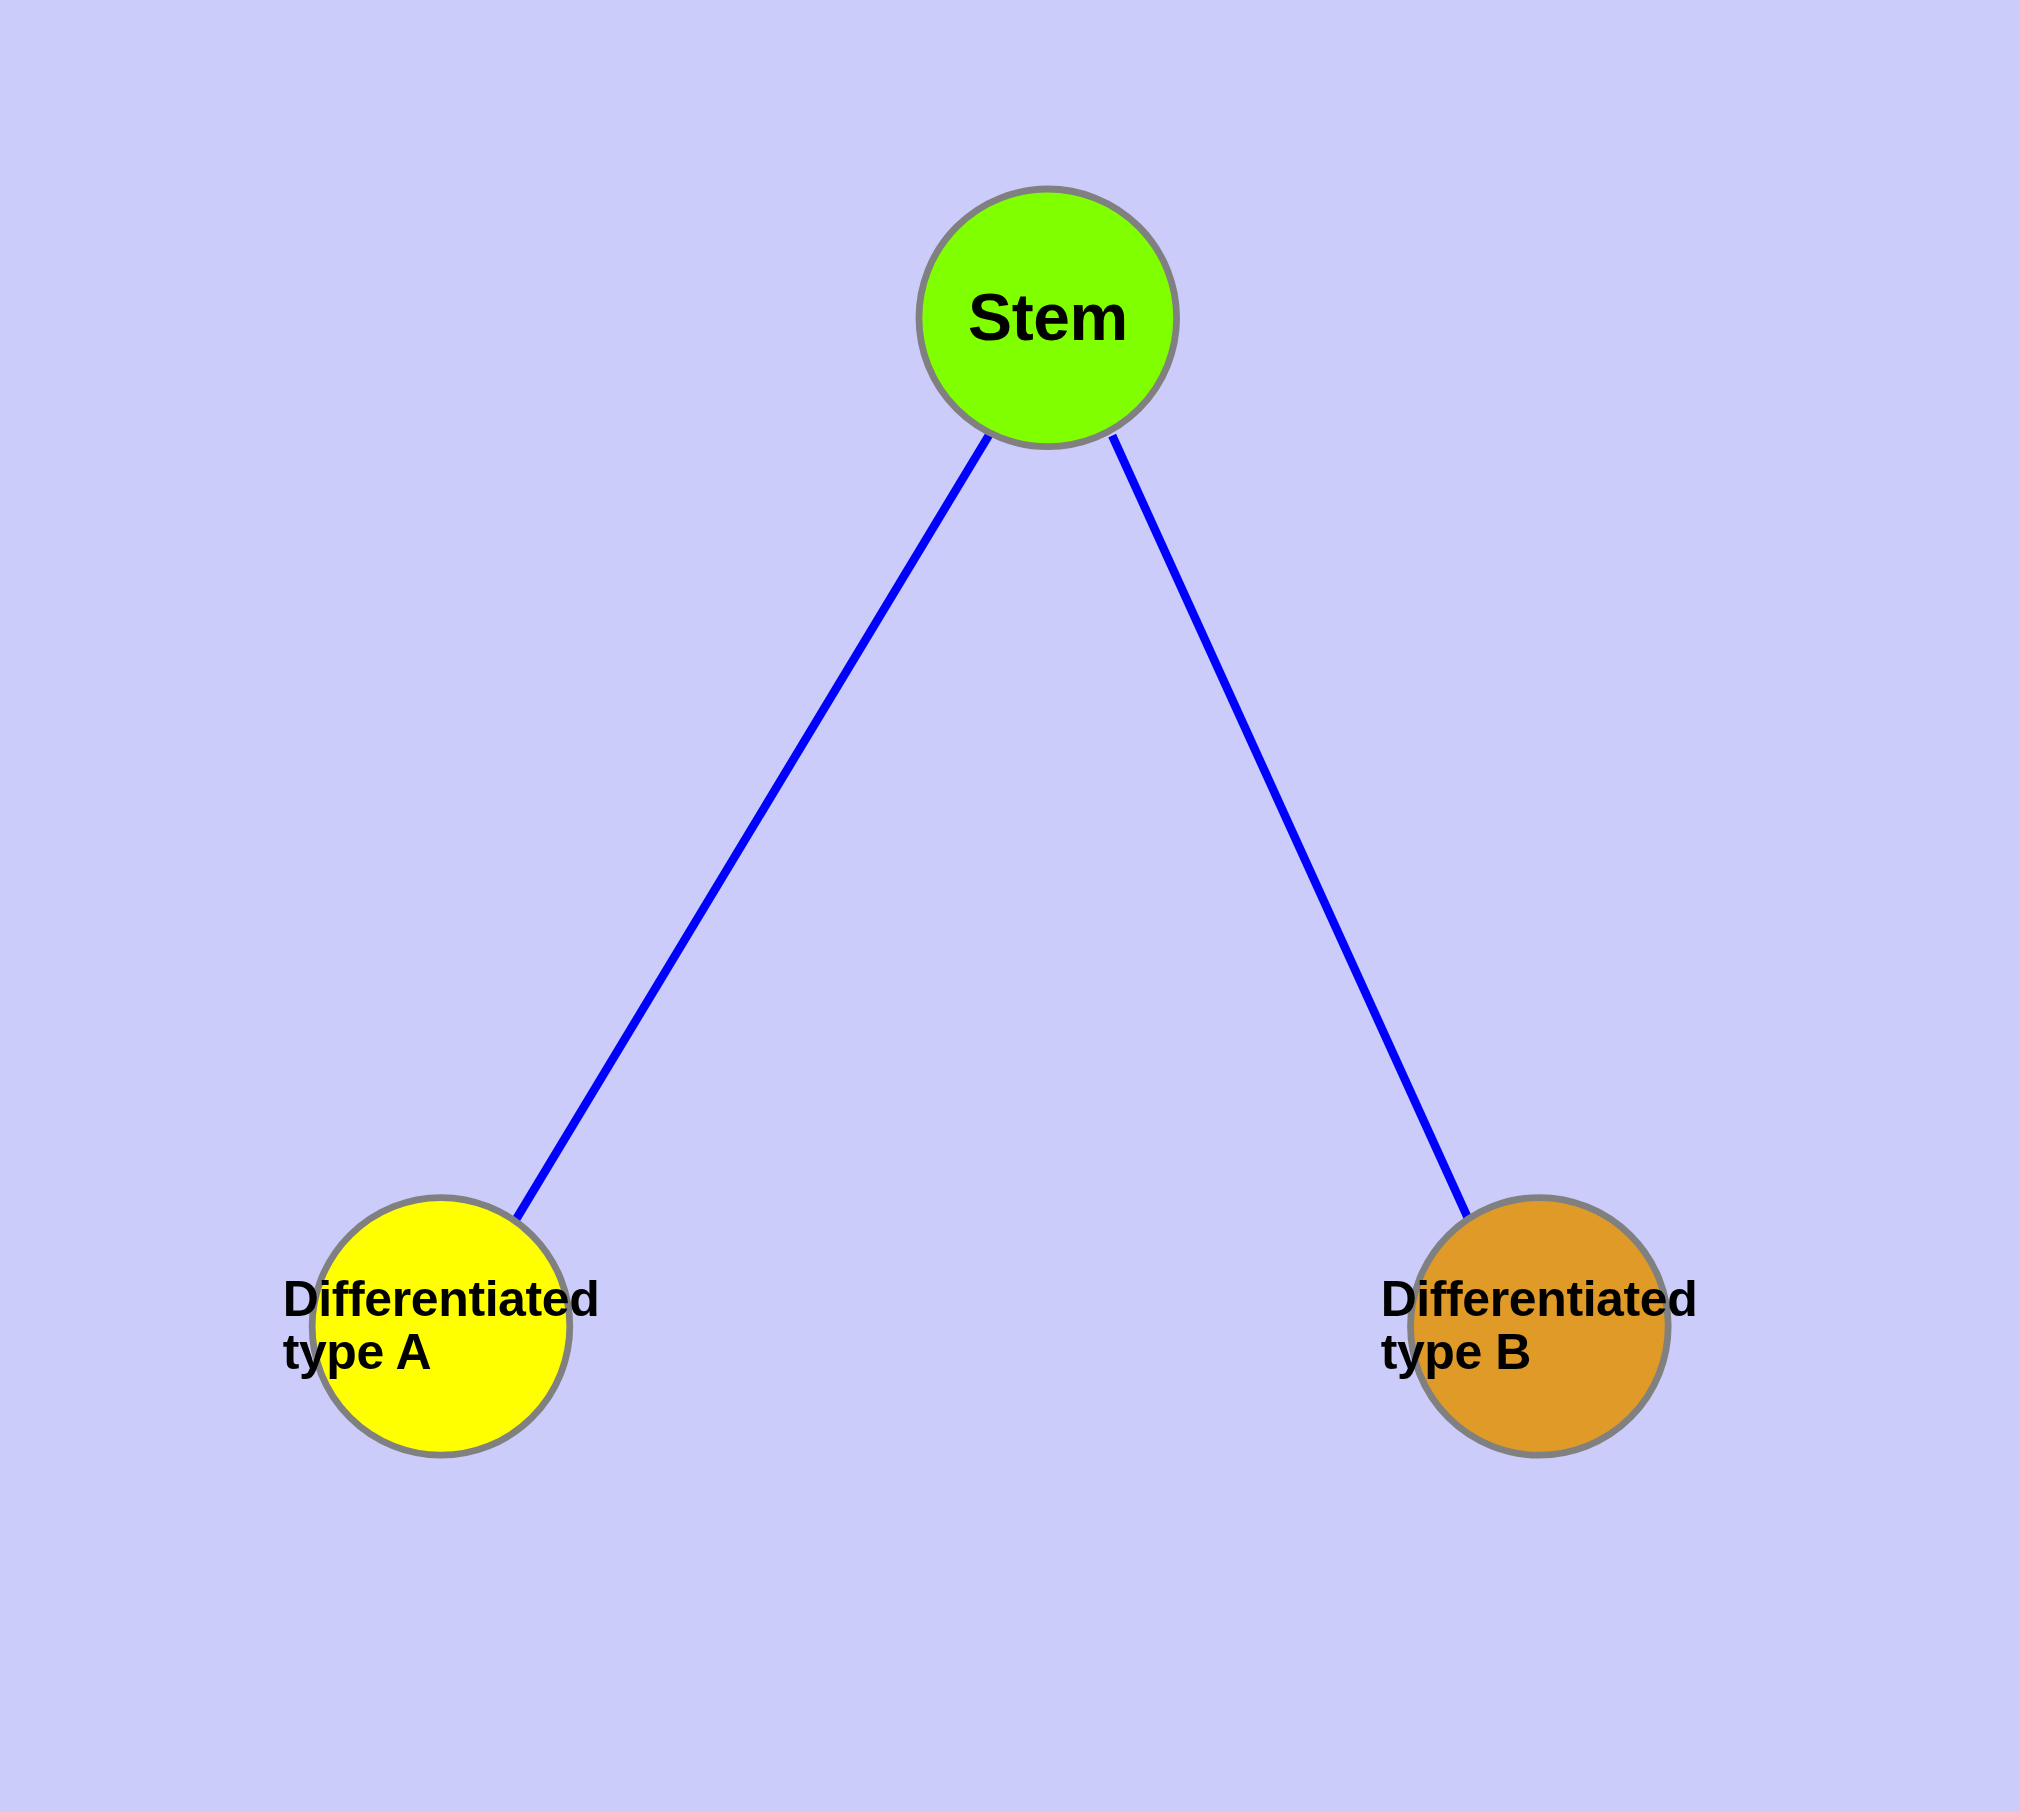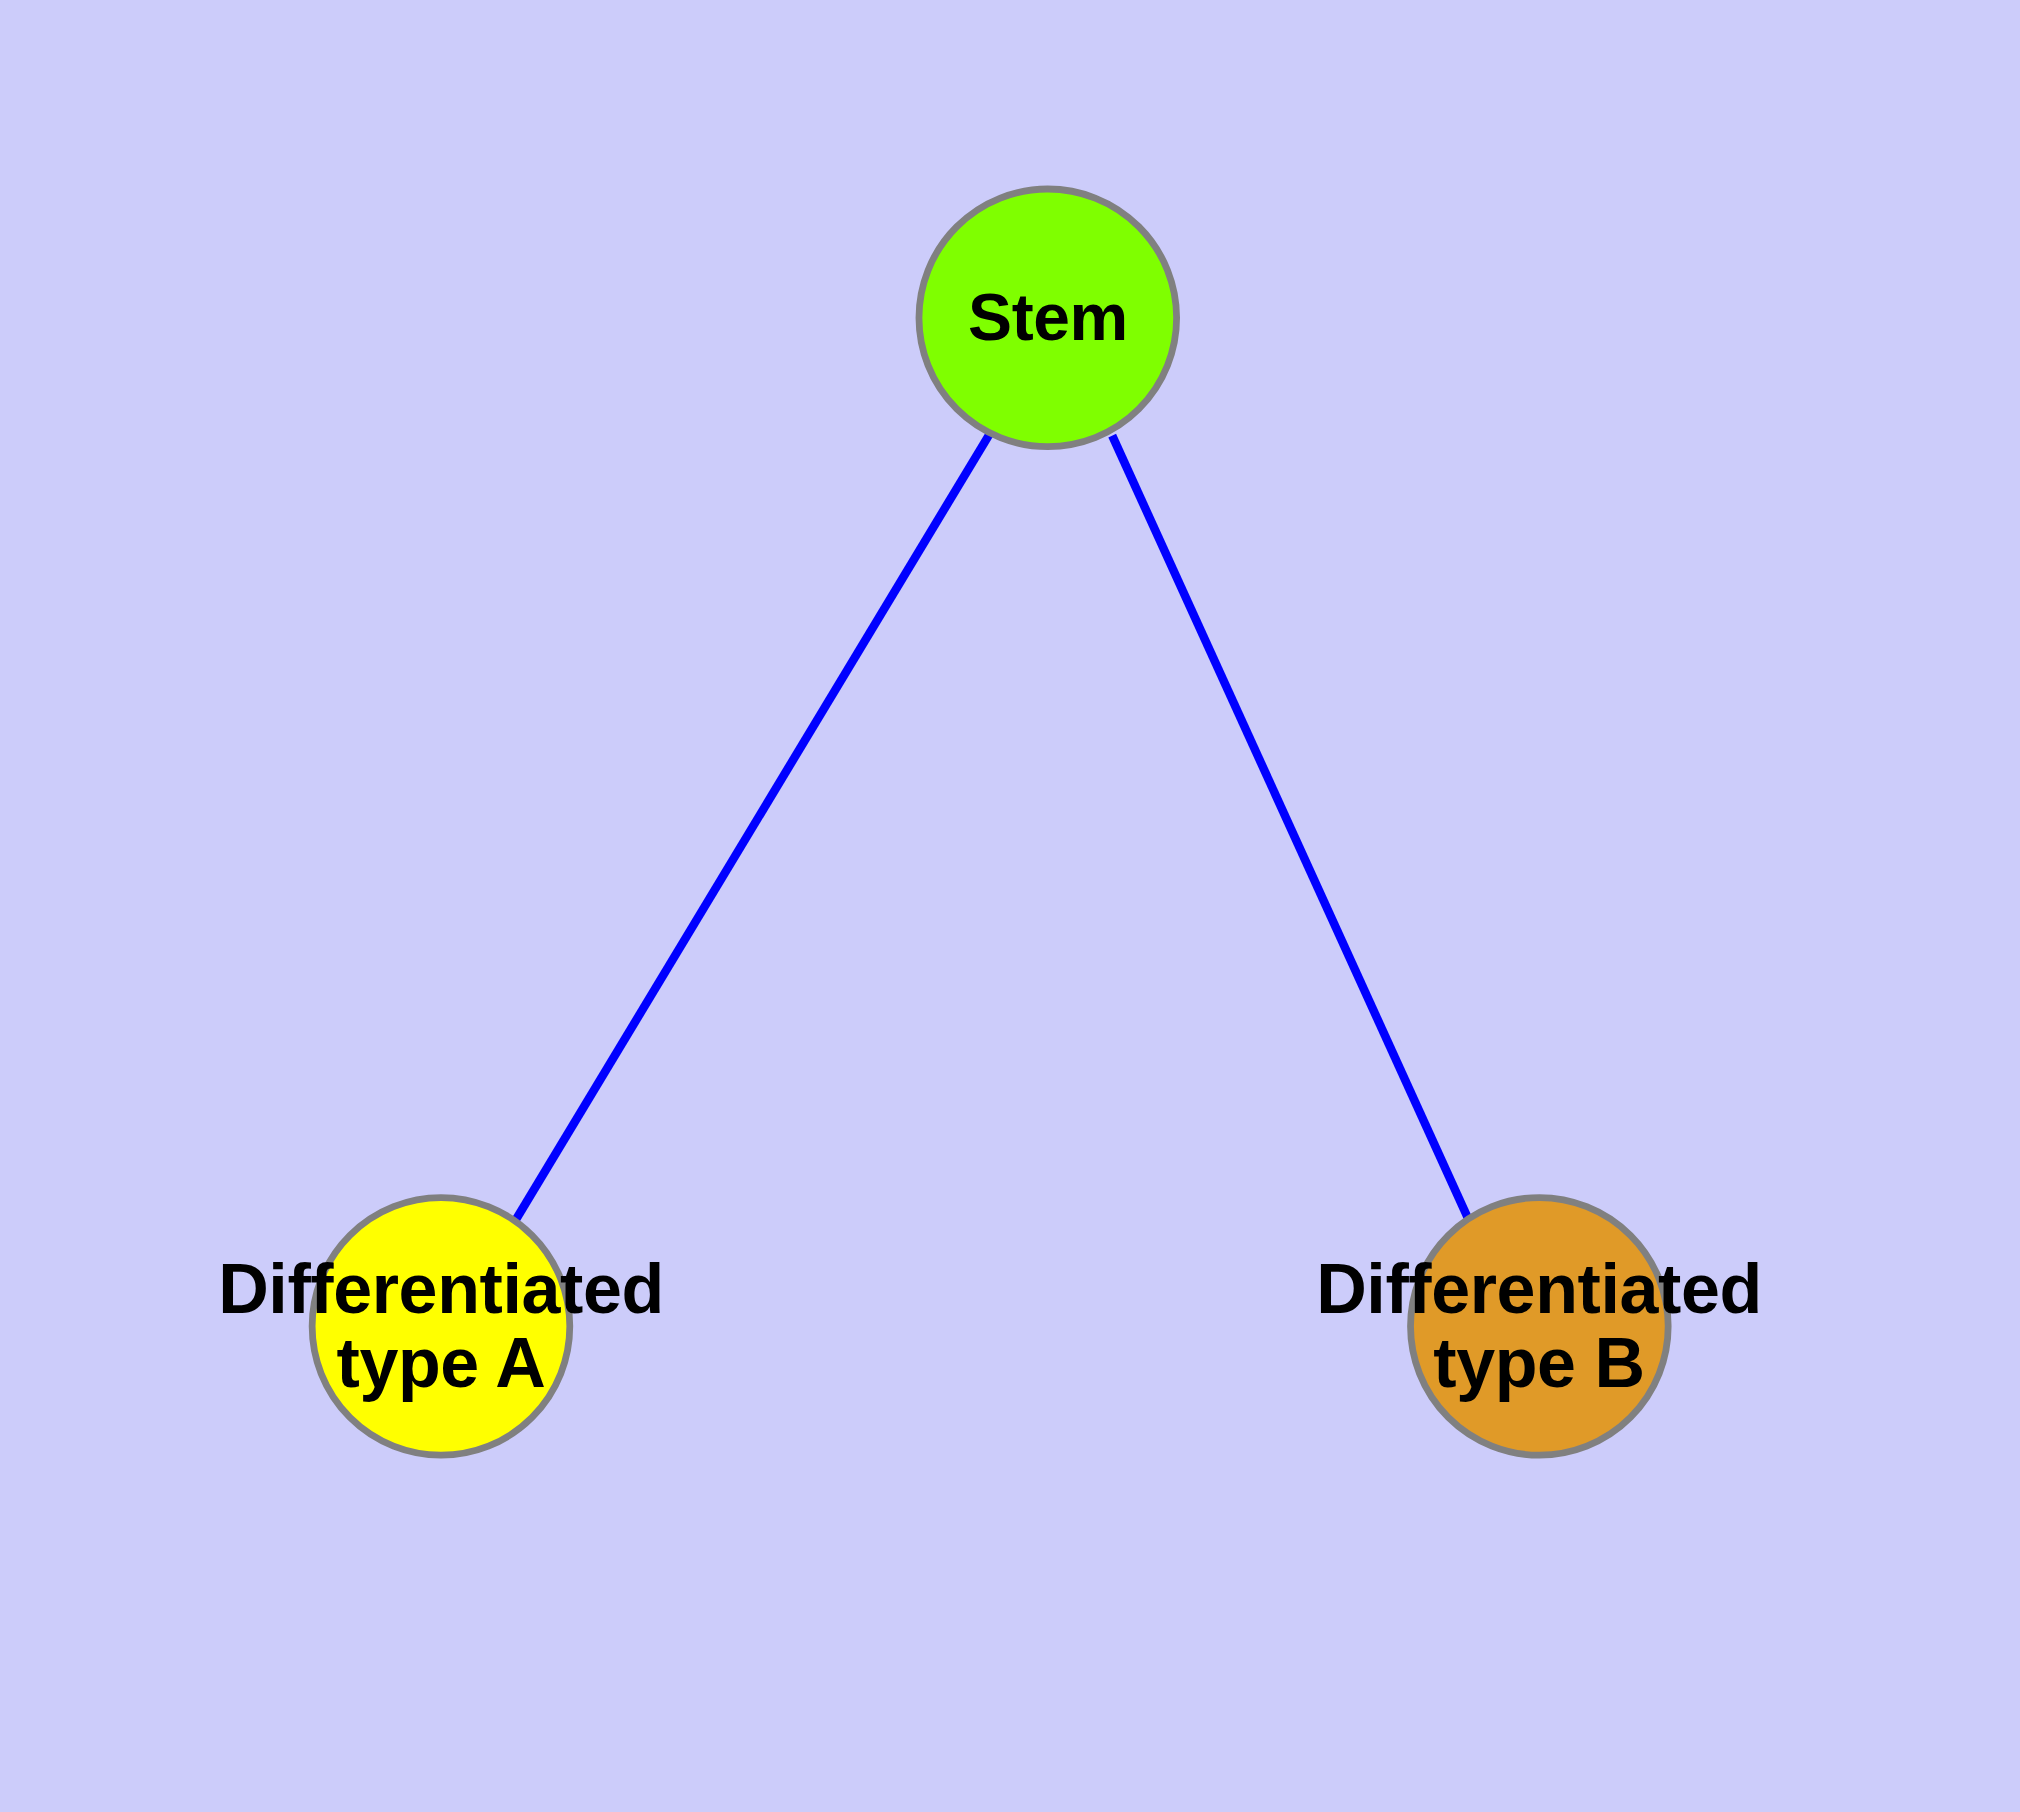"Stem" .node-label { text-align: center -> left }
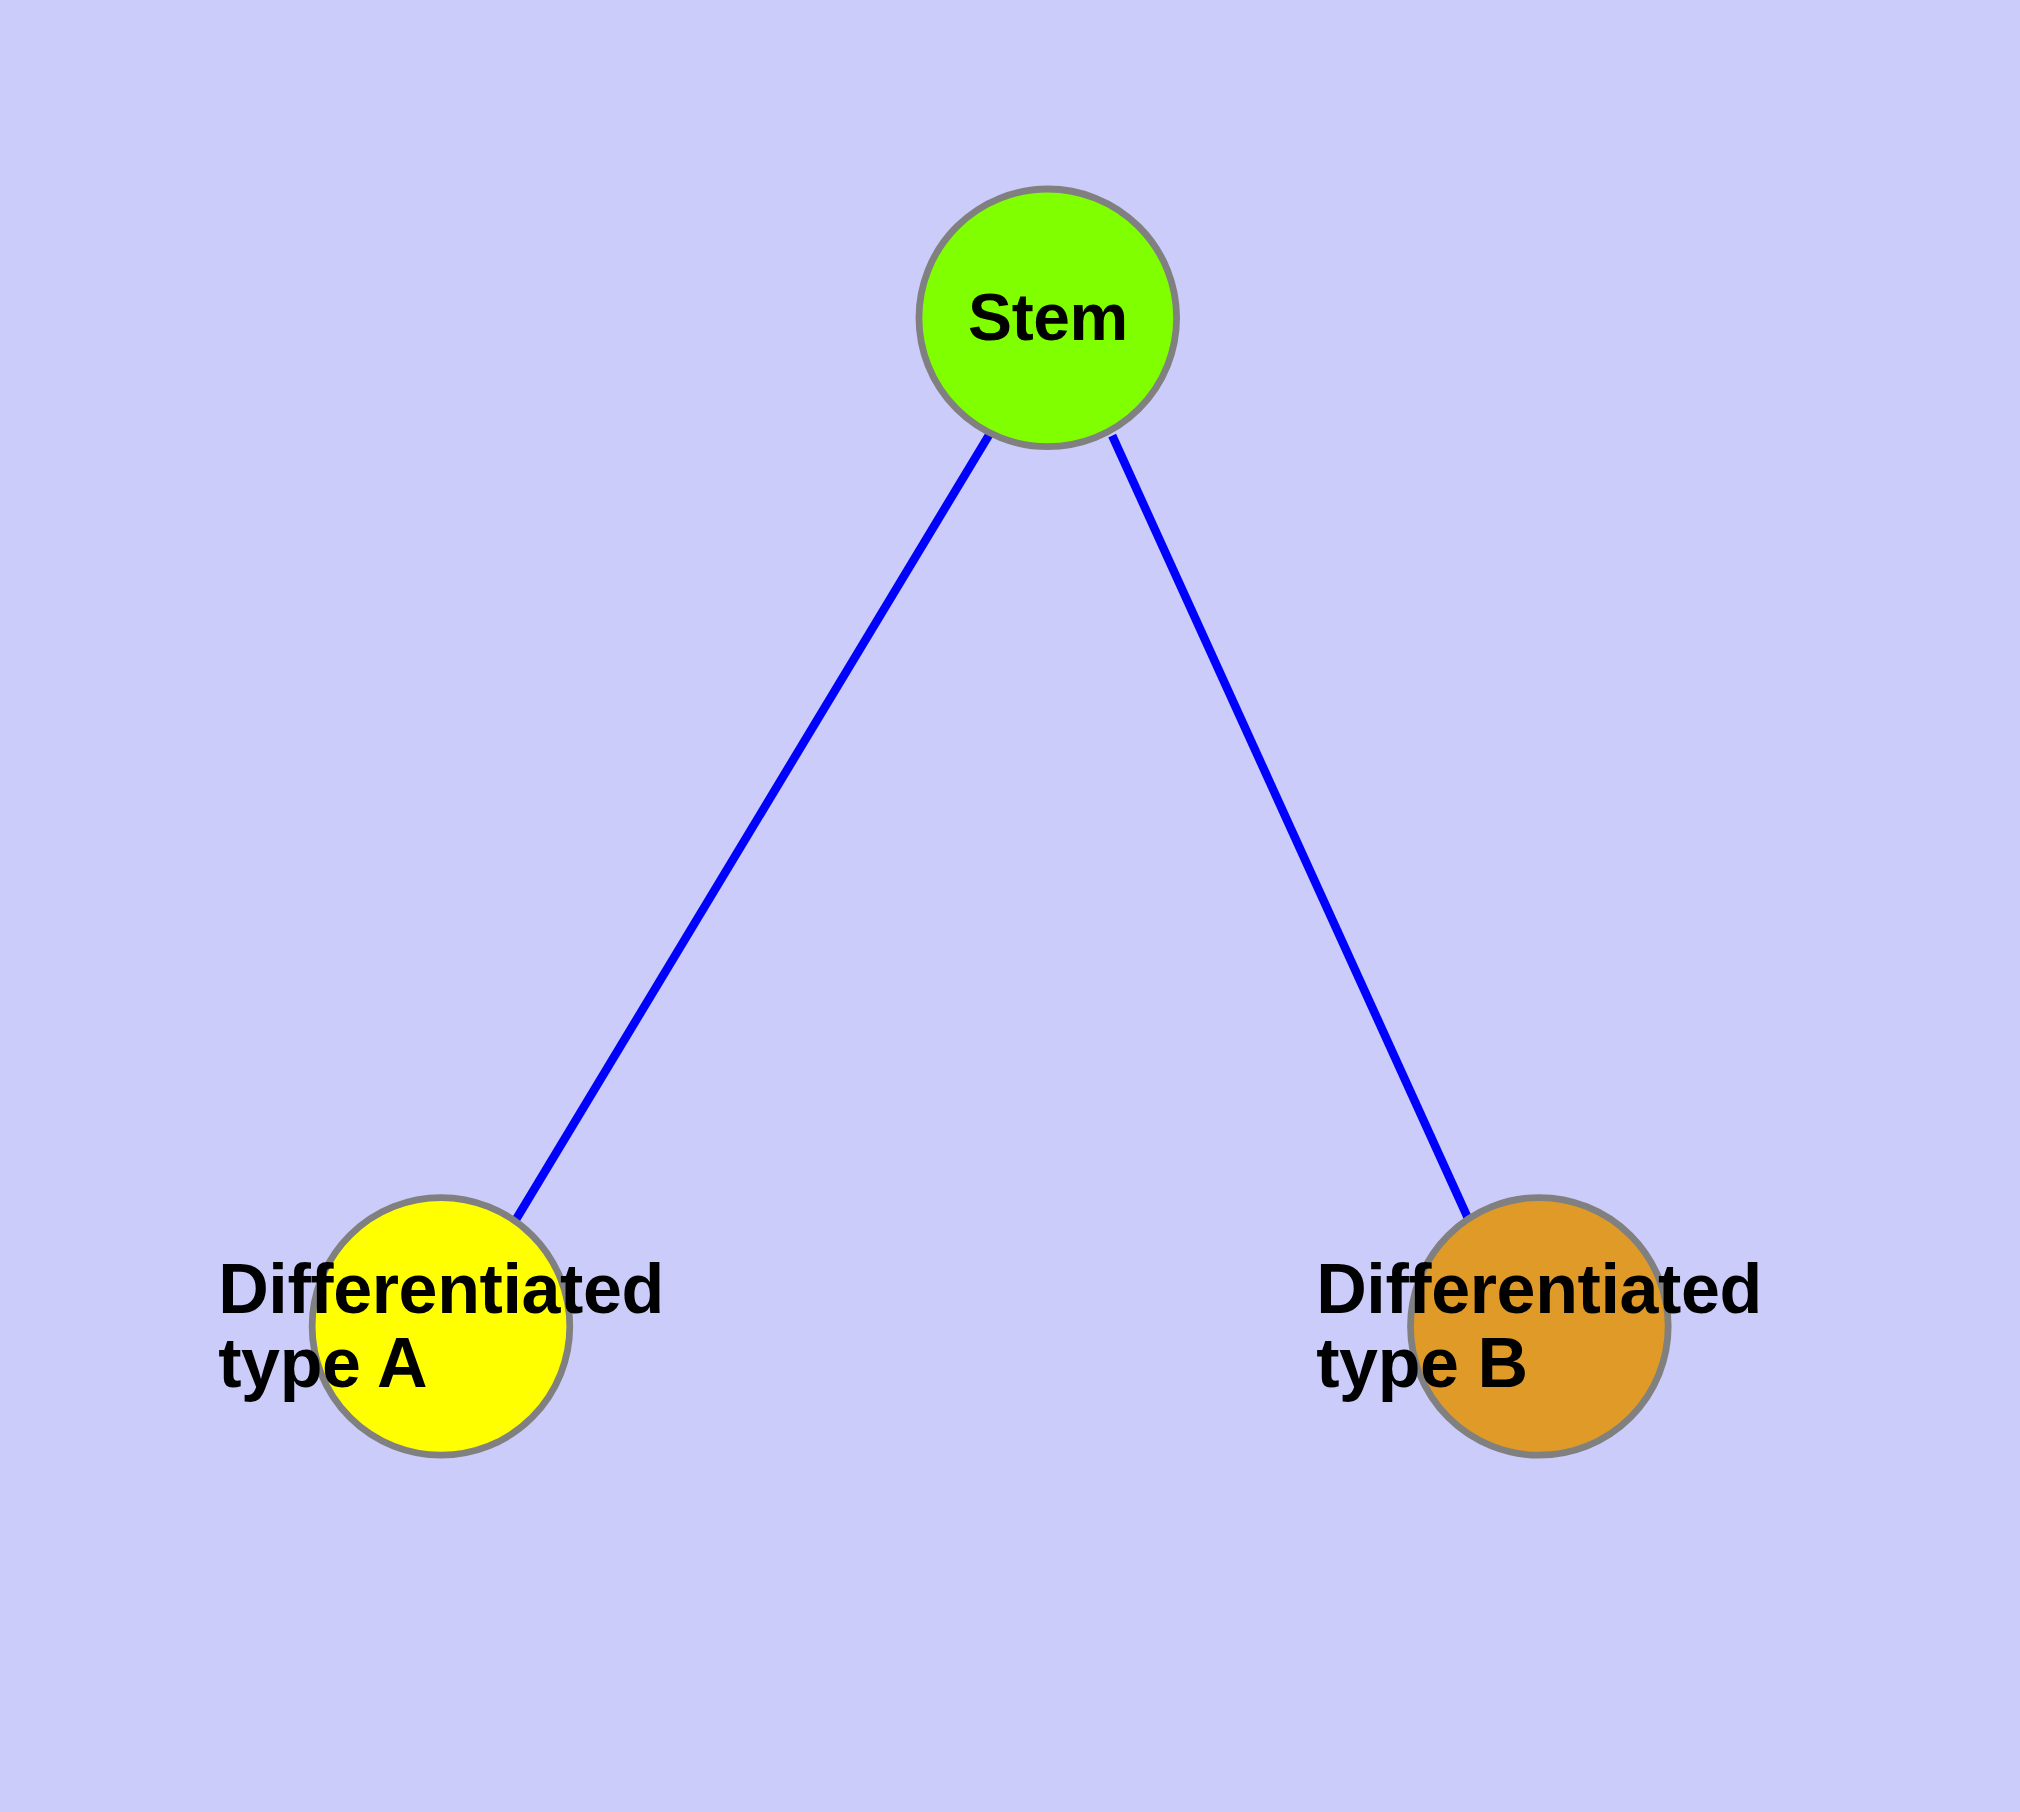"Differentiated" .label-multi { font-size: 70px -> 50px }
